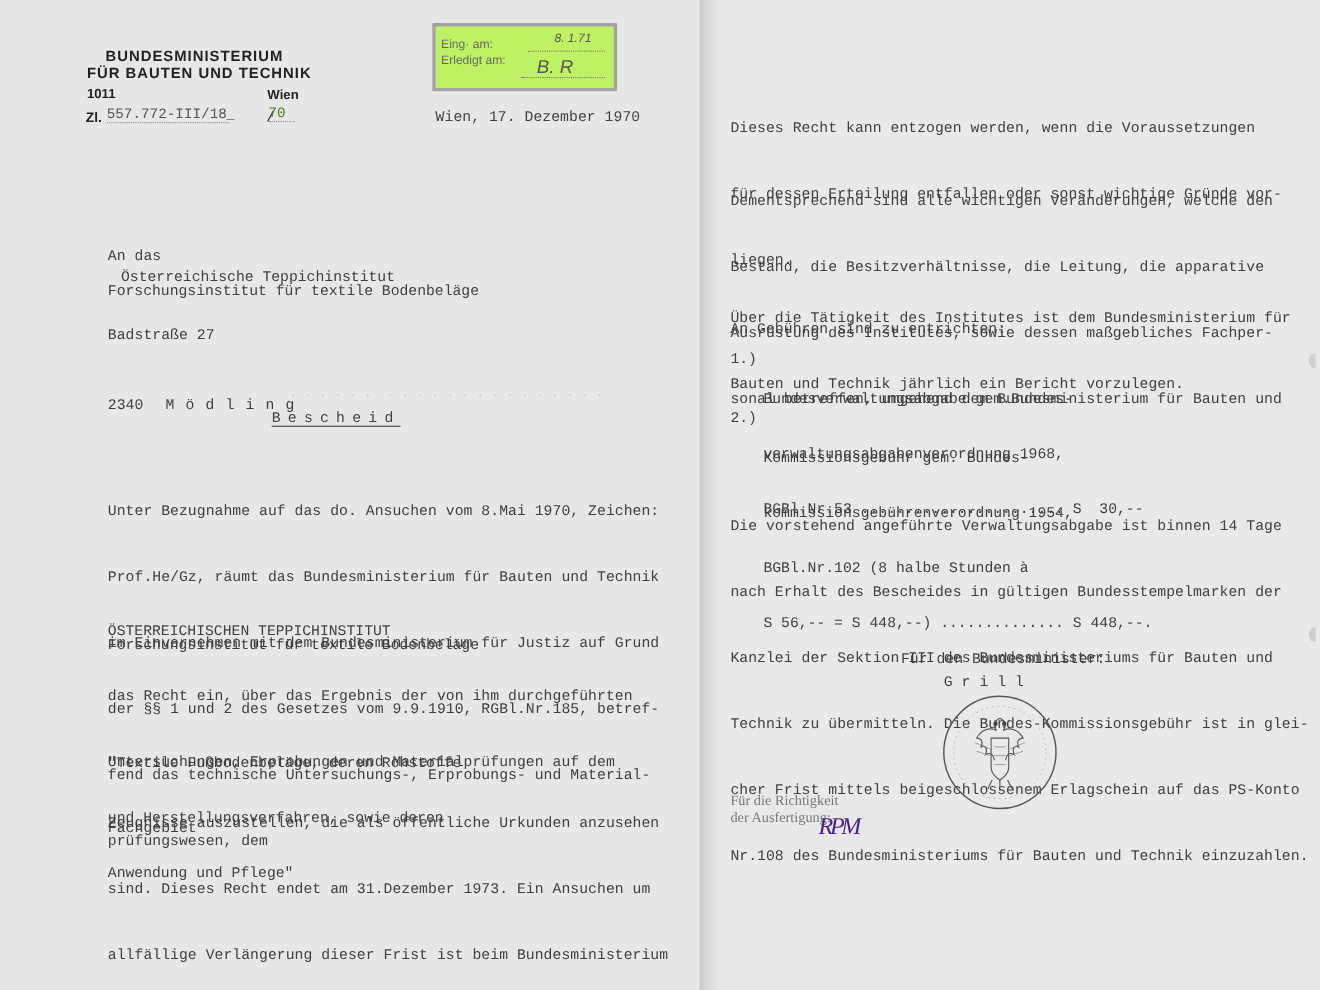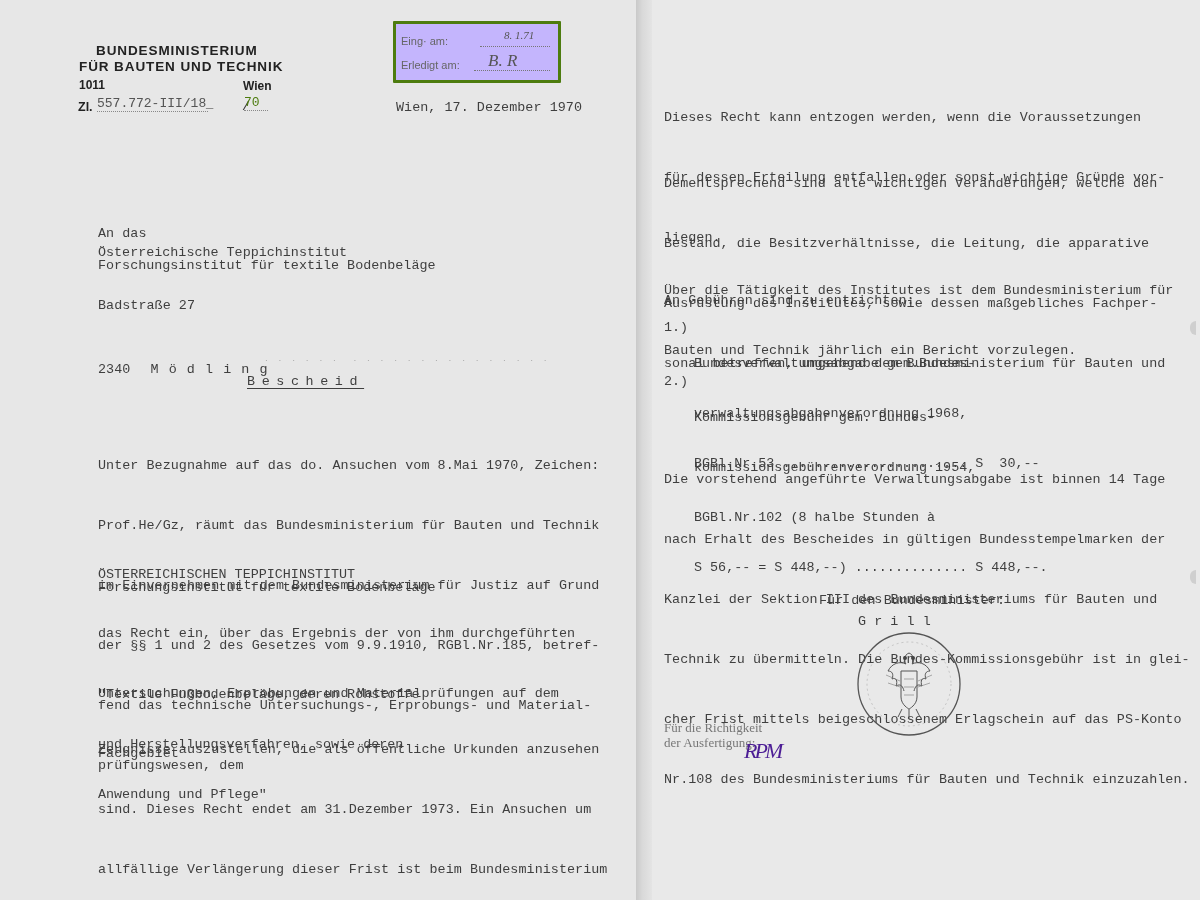"Eing· am:" .stamp { background: #c4b5fd -> #bef264; border: 3px solid #4d7c0f -> 3px solid #a3a3a3 }
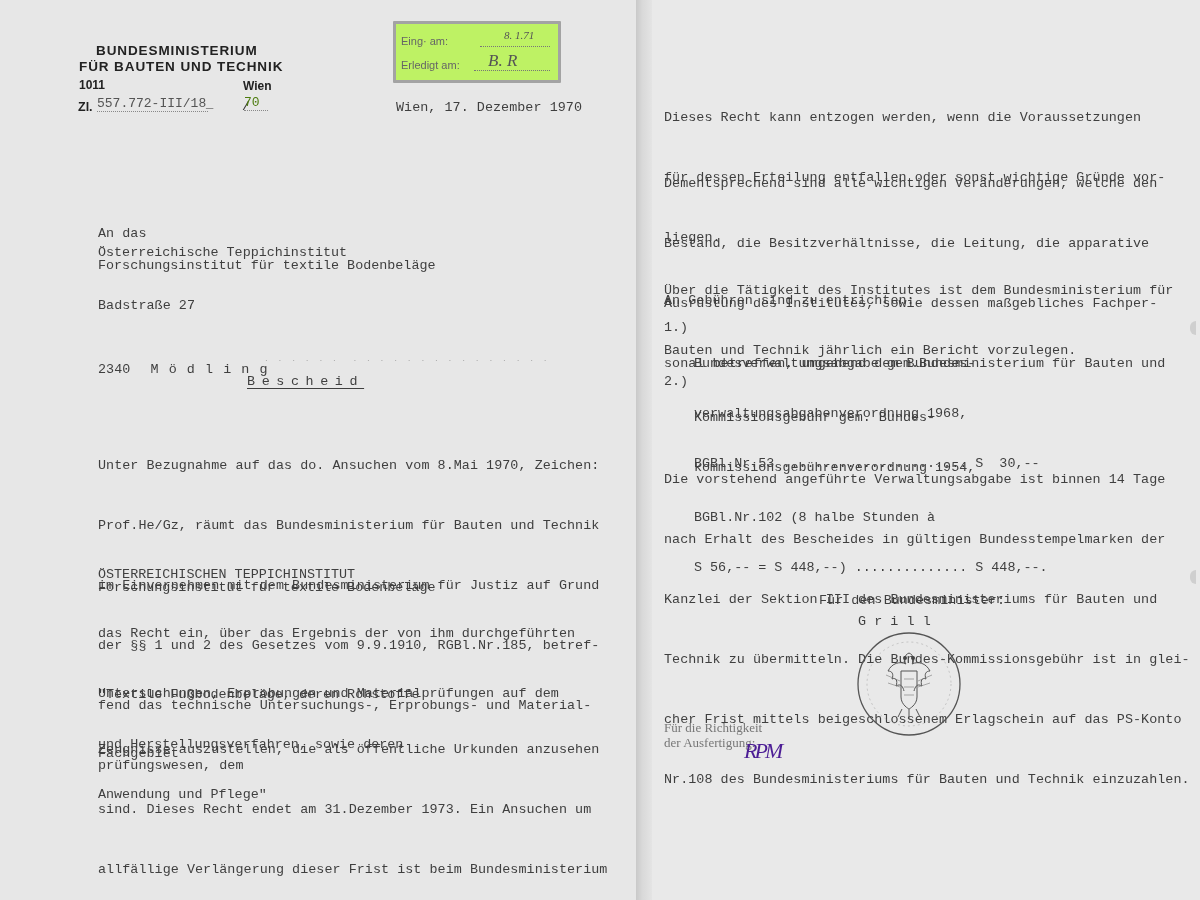"8. 1.71" .stamp-val { font-family: Liberation Serif, serif -> Liberation Sans, sans-serif }
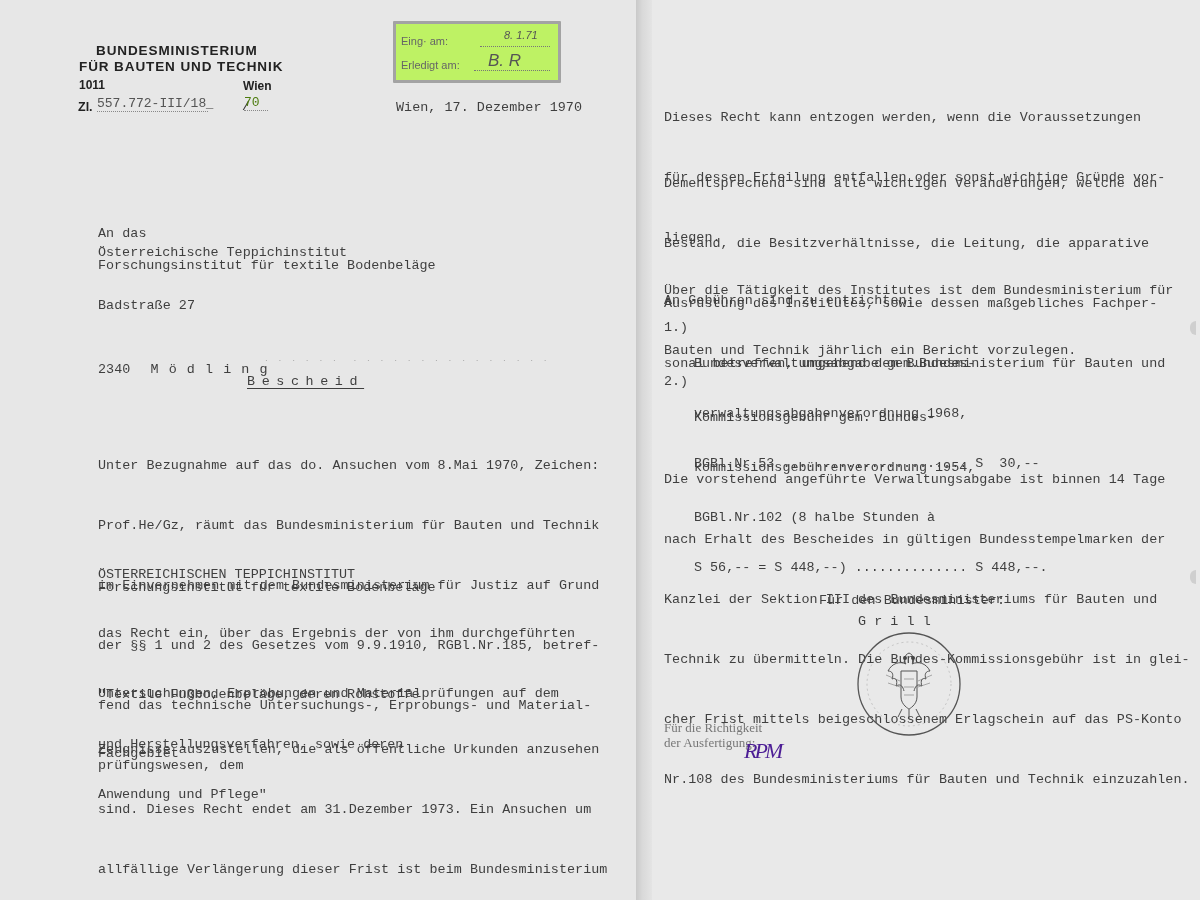"Erledigt am:" .stamp-row.r2 { top: 35px -> 25px }
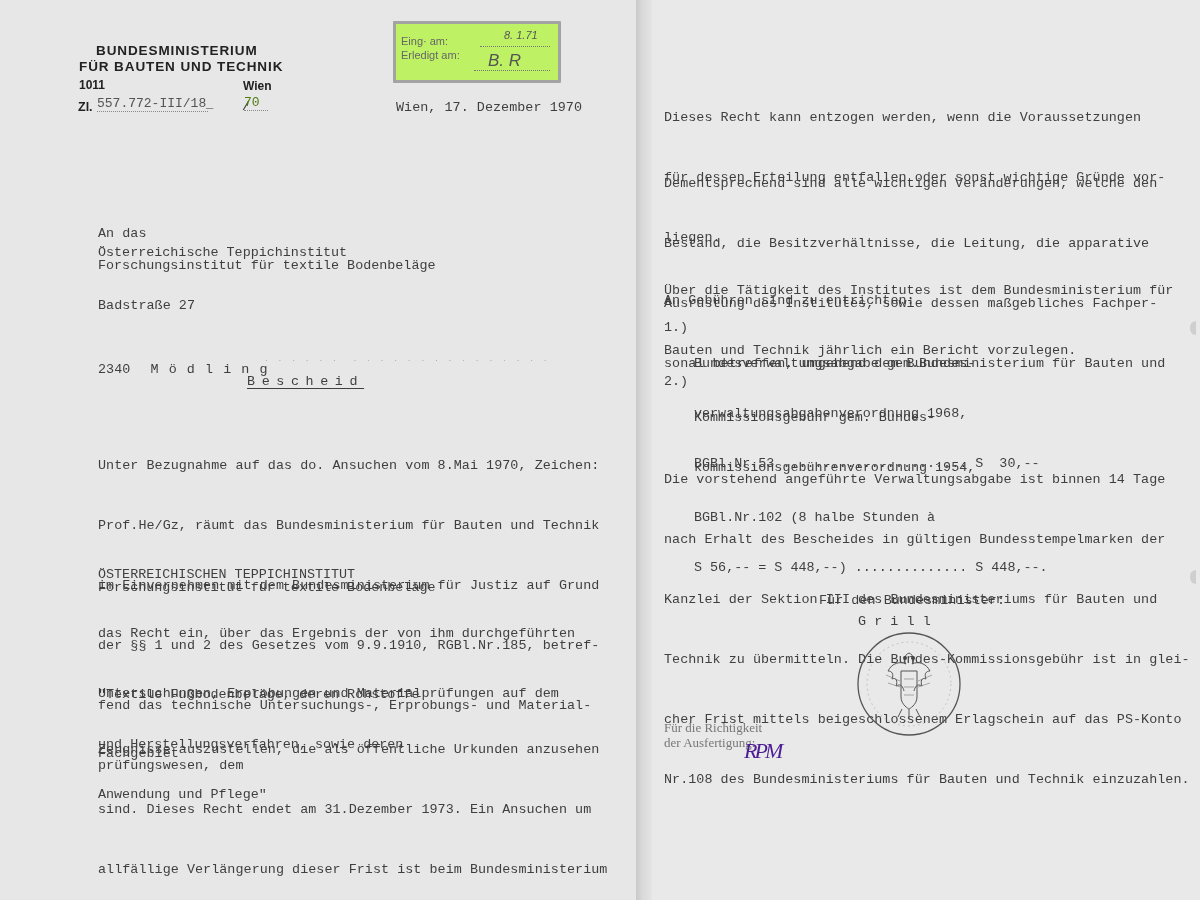"Österreichische Teppichinstitut" div.abs { left: 98px -> 110px }
